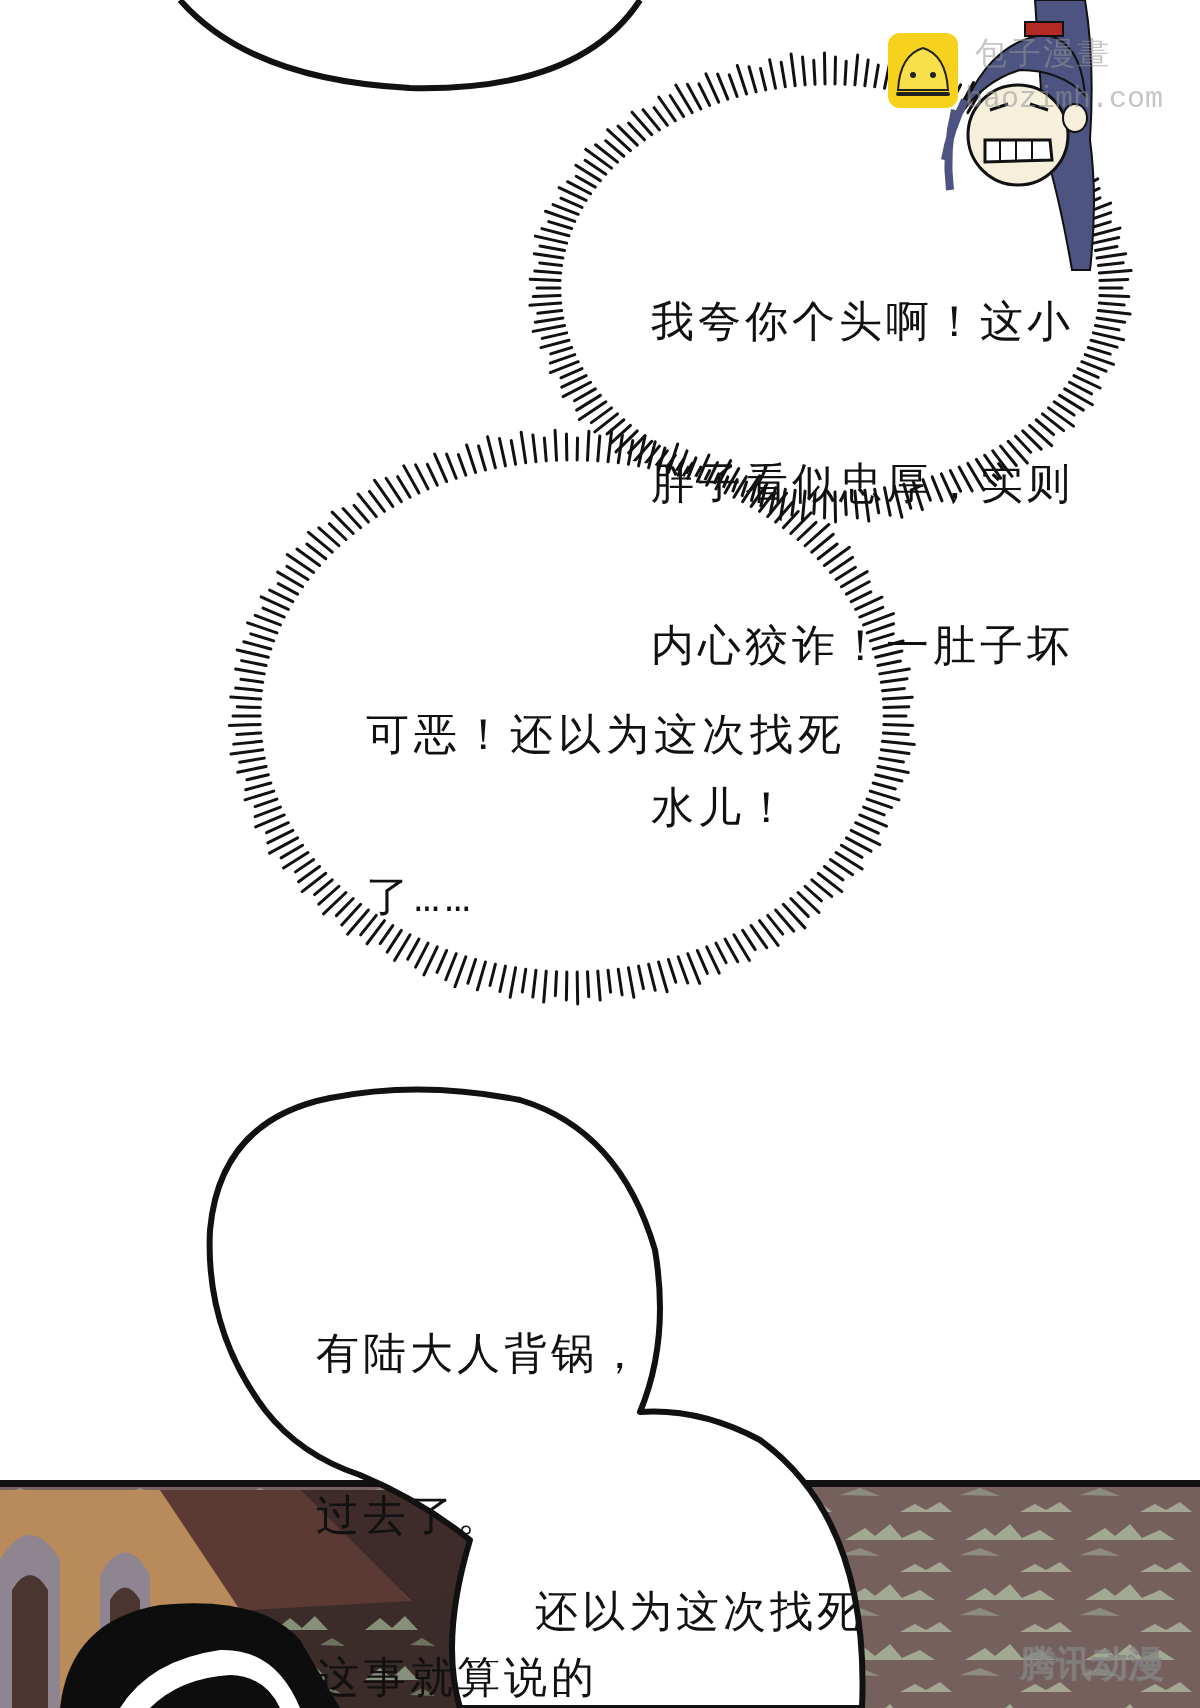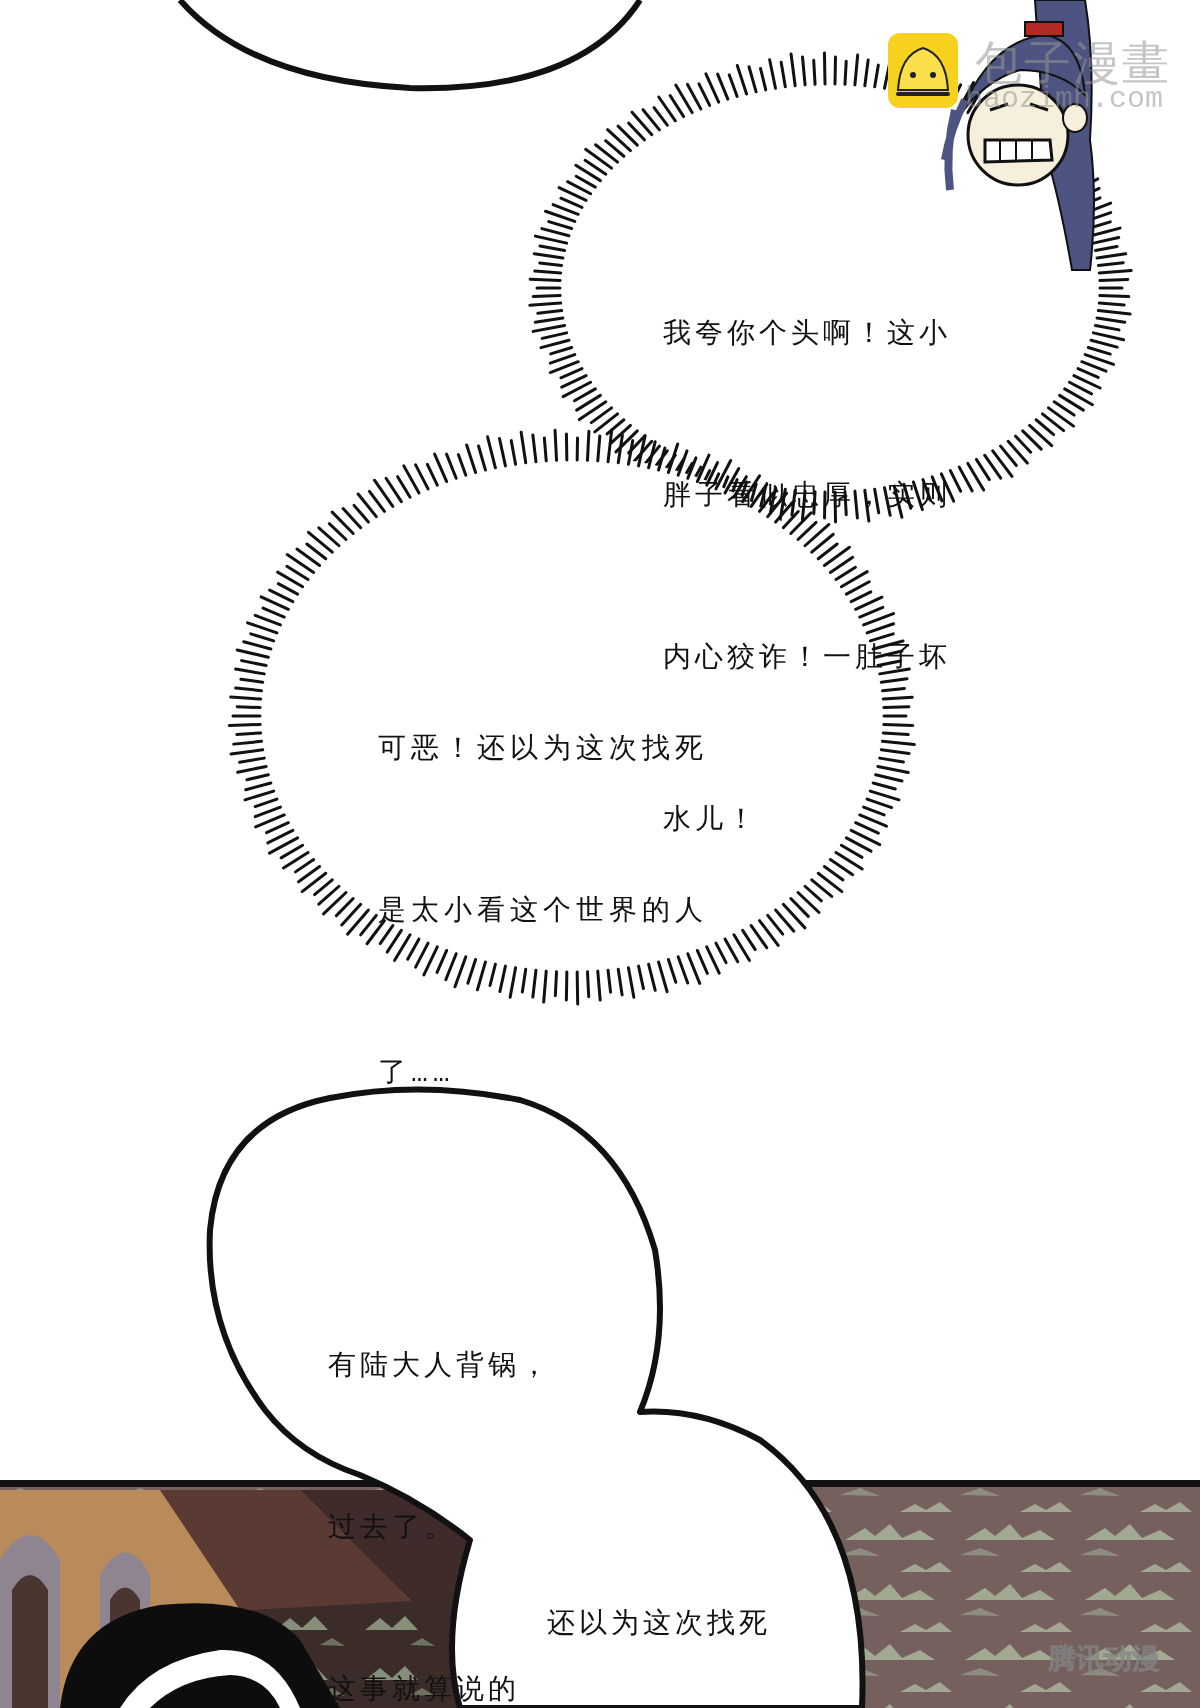"包子漫畫" .wm-title { font-size: 47px -> 32px }
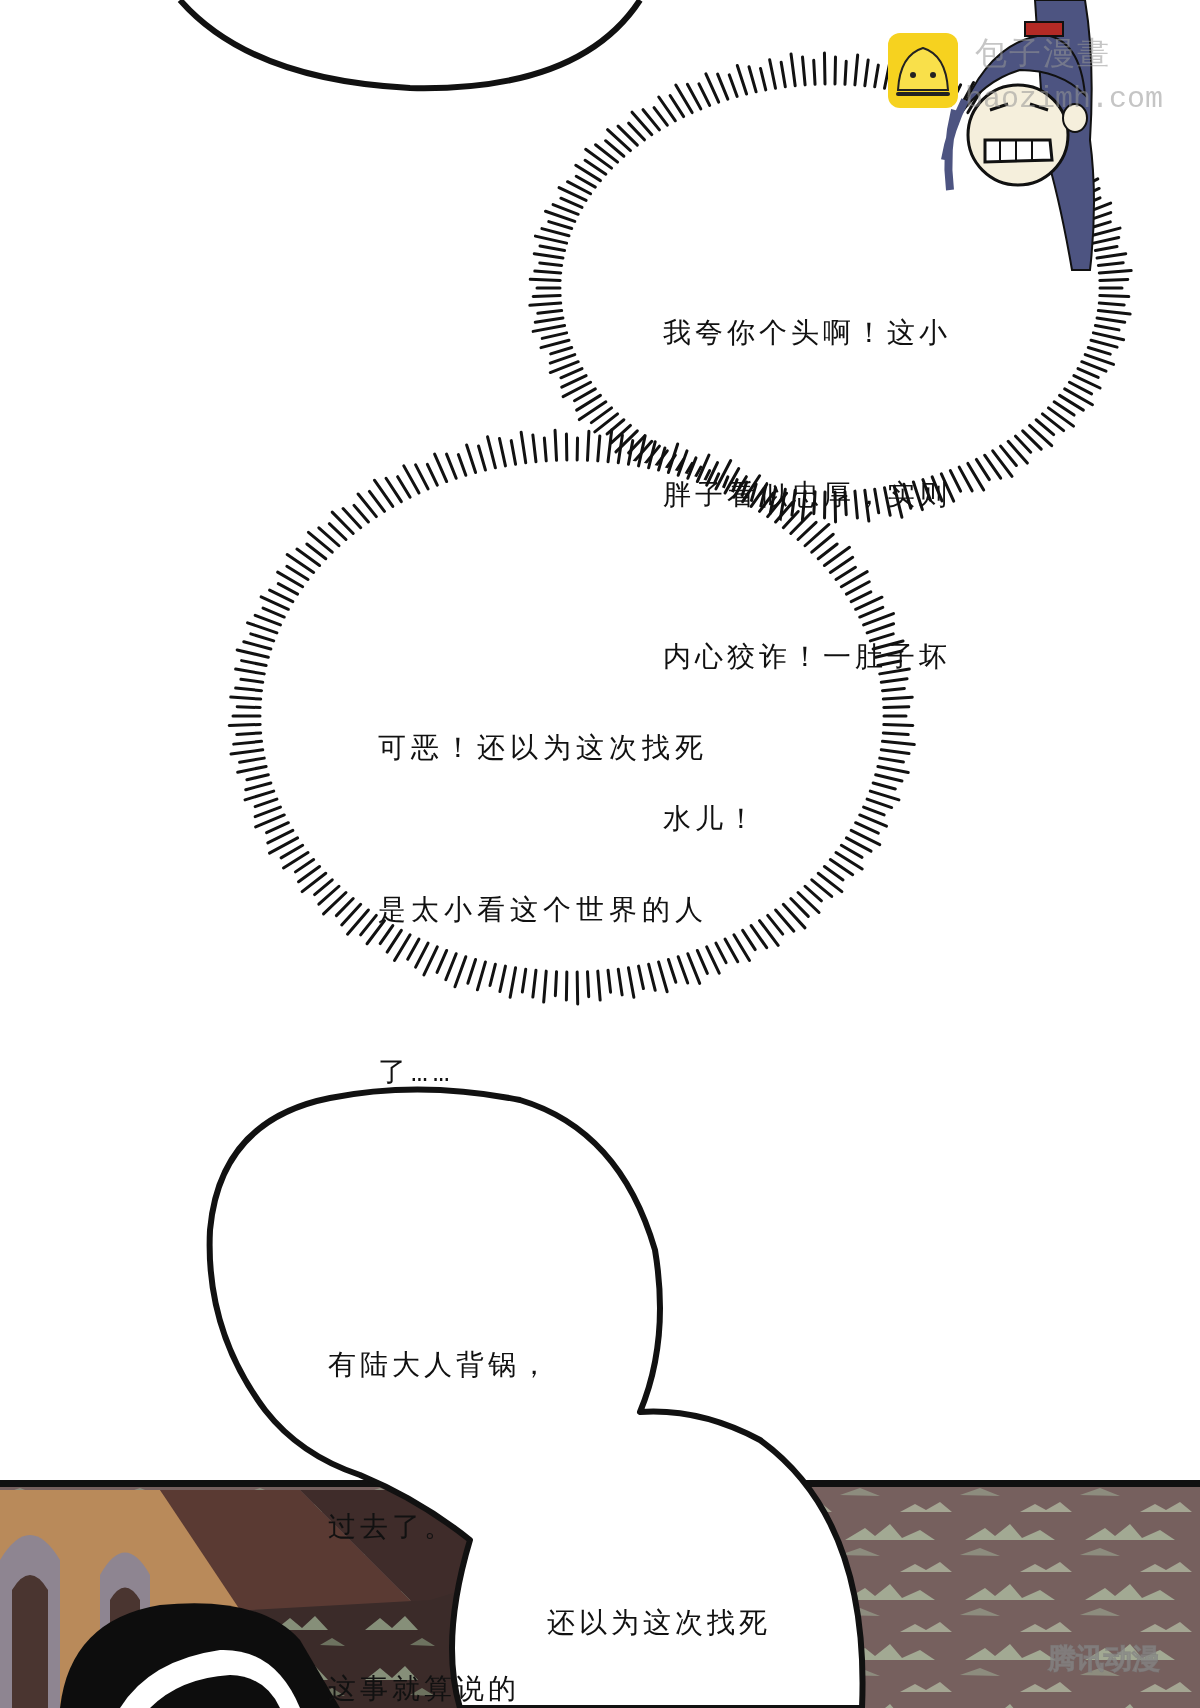"我夸你个头啊！这小" .txt { font-size: 28px -> 43px; margin: 12px -> 0 }
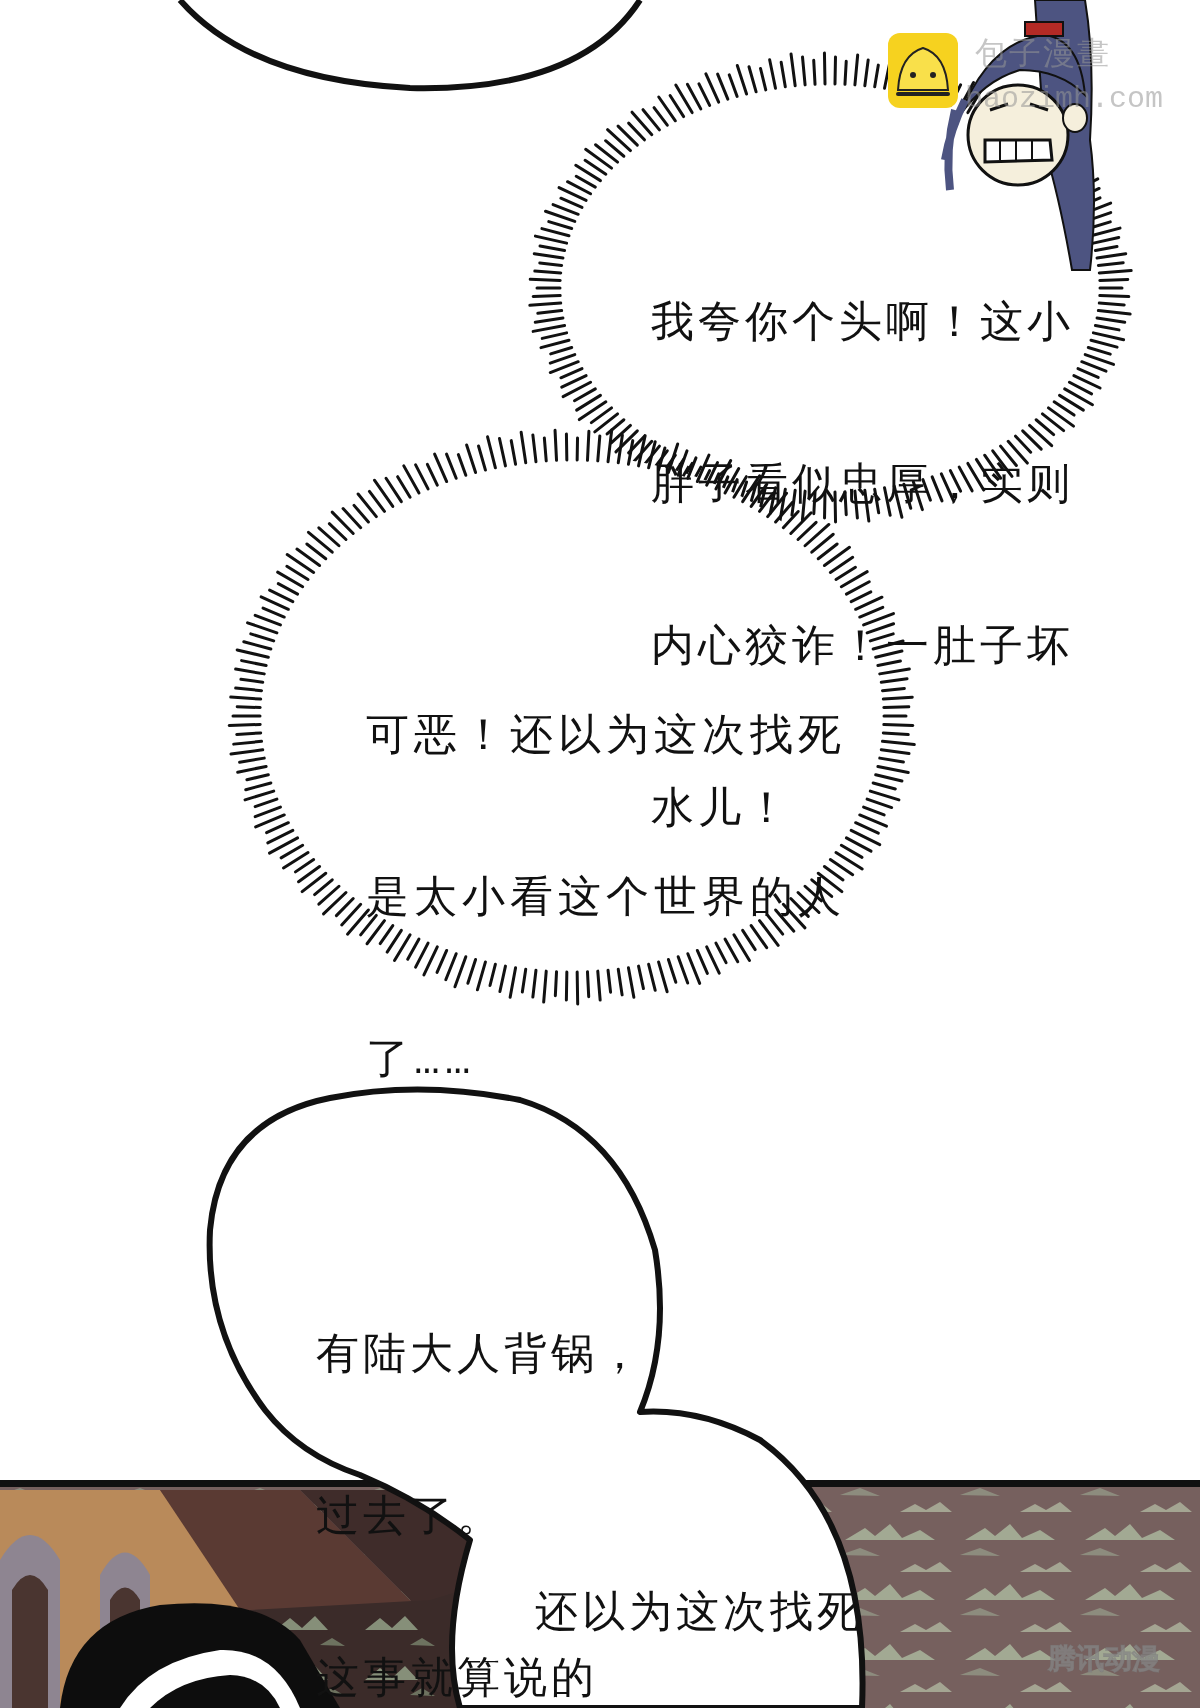"是太小看这个世界的人" div { html: <div>是太小看这个世界的人</div> -> none }
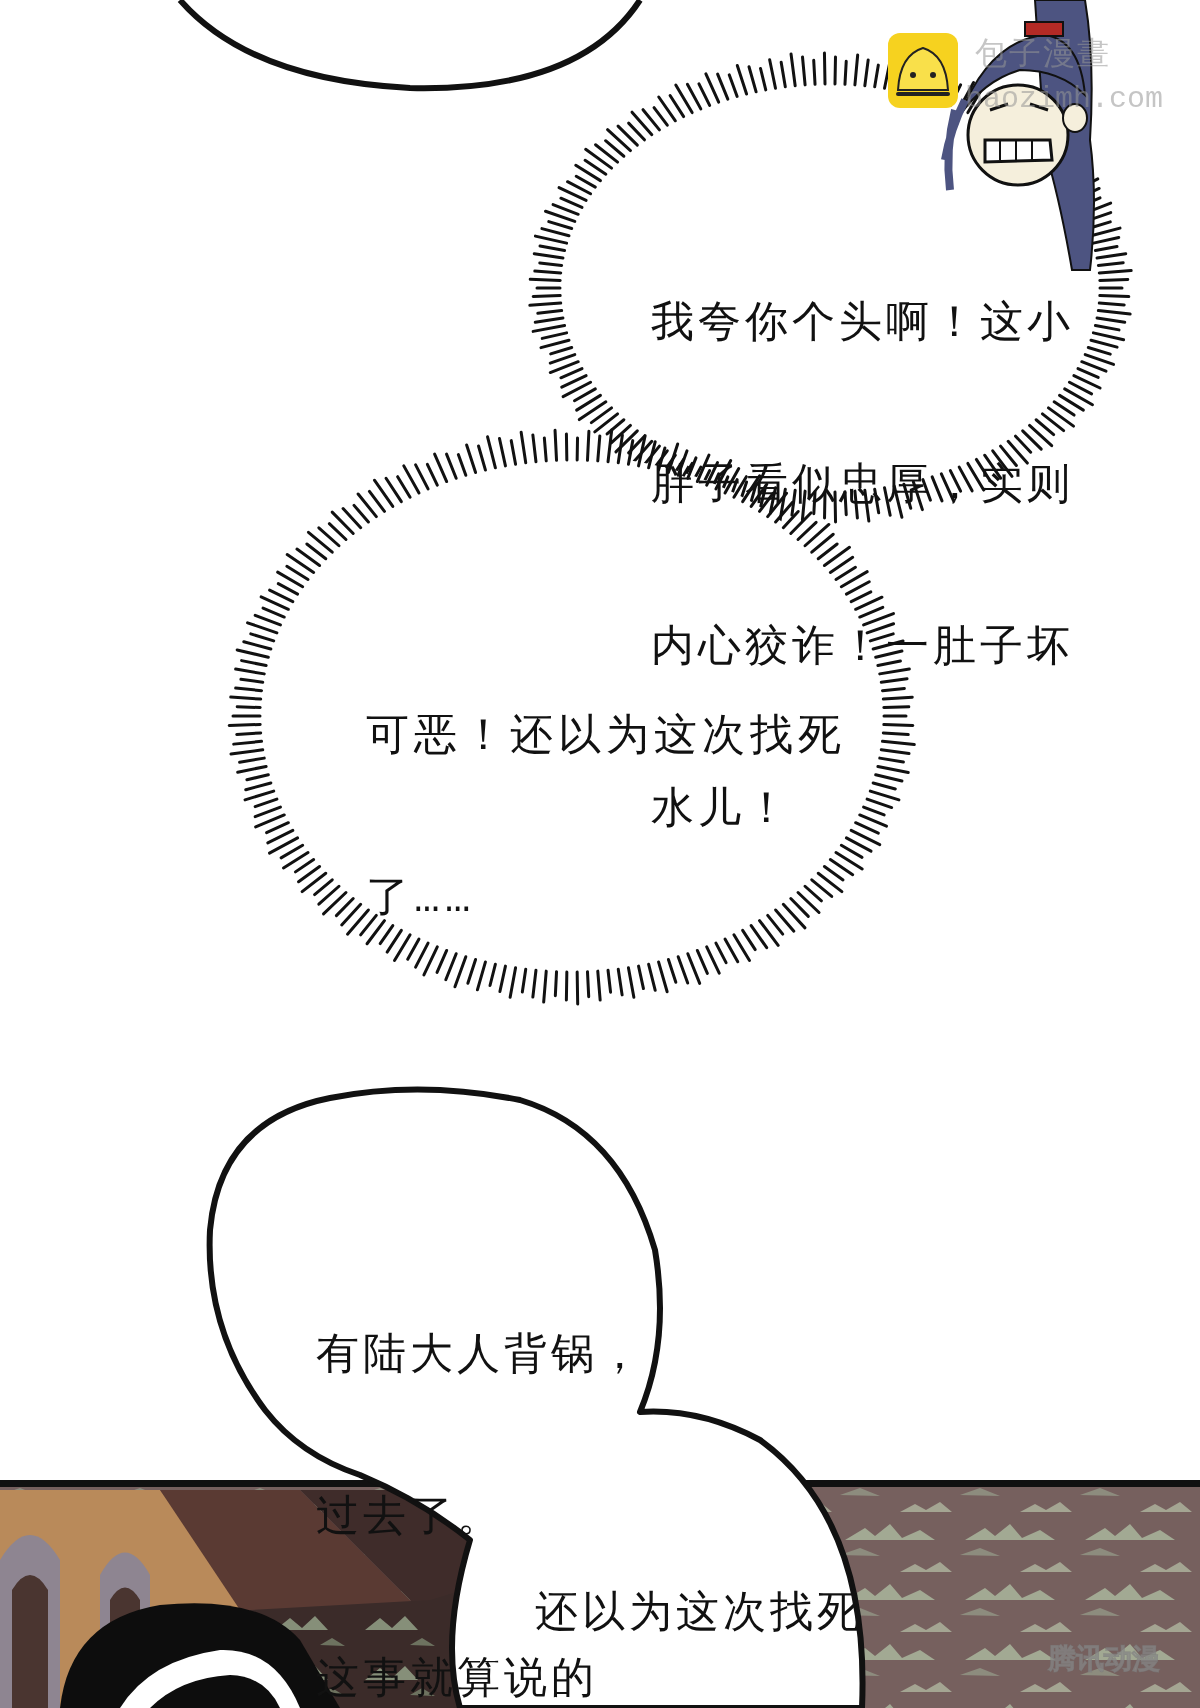"腾讯动漫" .wm-tencent { font-size: 28px -> 36px; left: 1048px -> 1020px }
